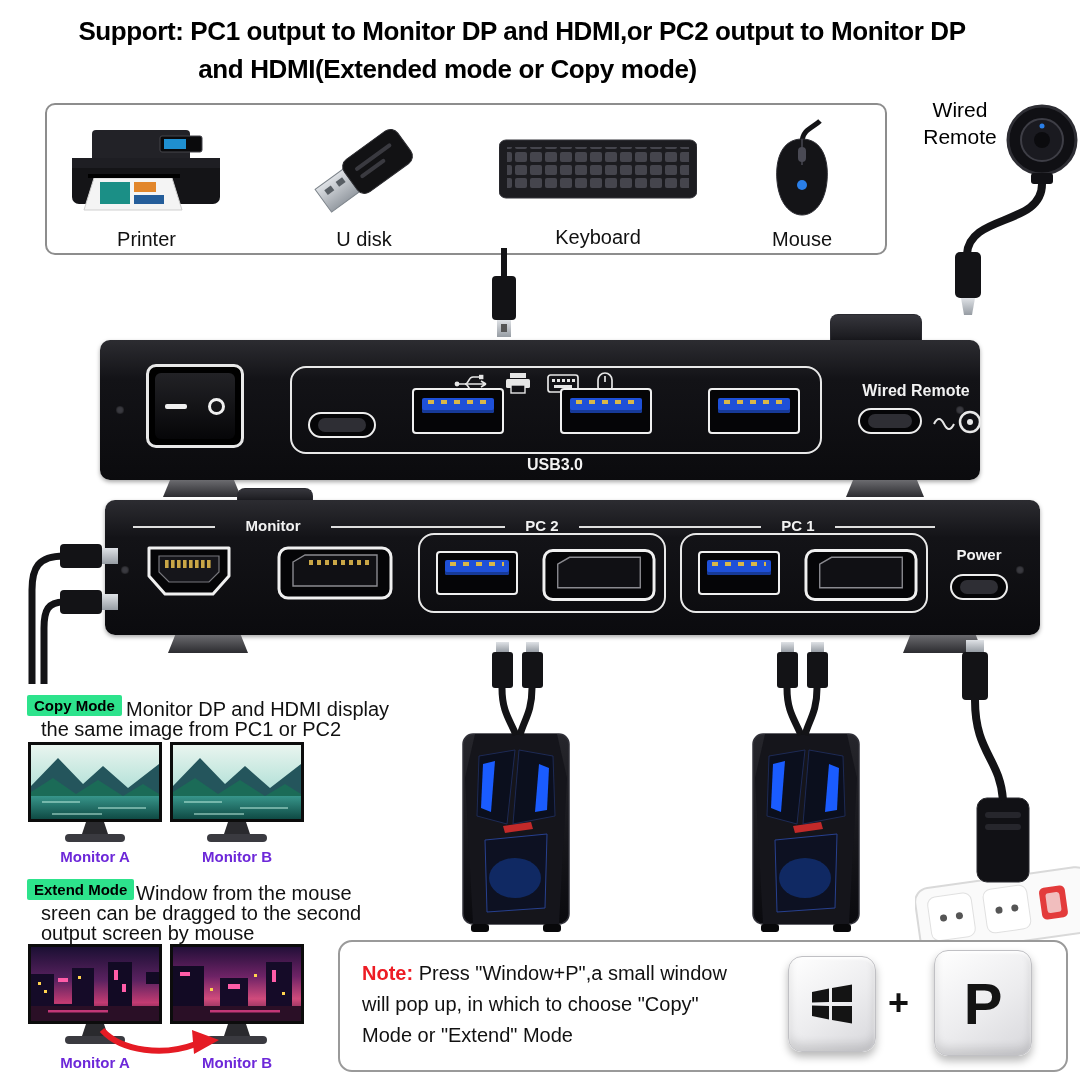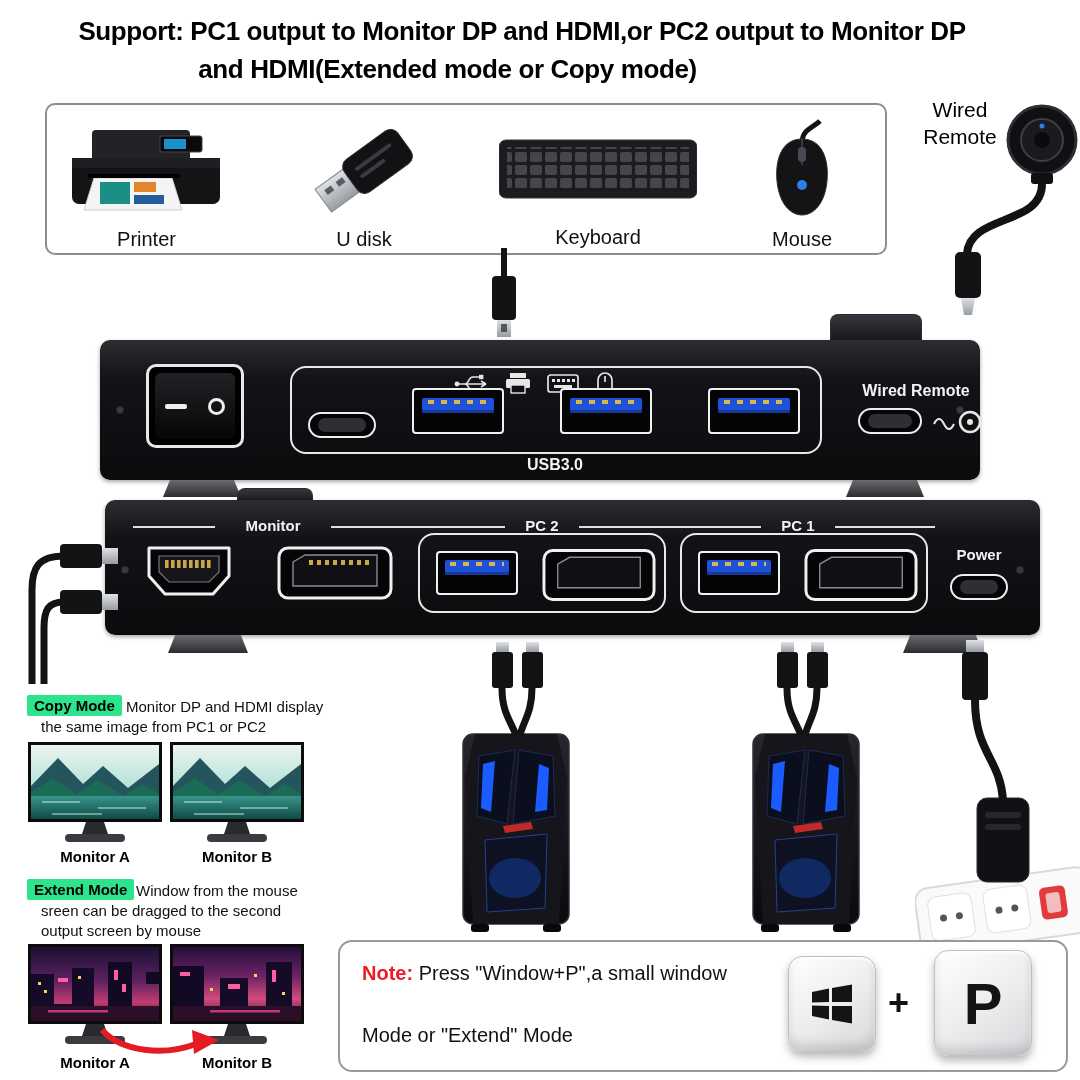"Monitor DP and HDMI display" .mode-text { font-size: 15px -> 20px }
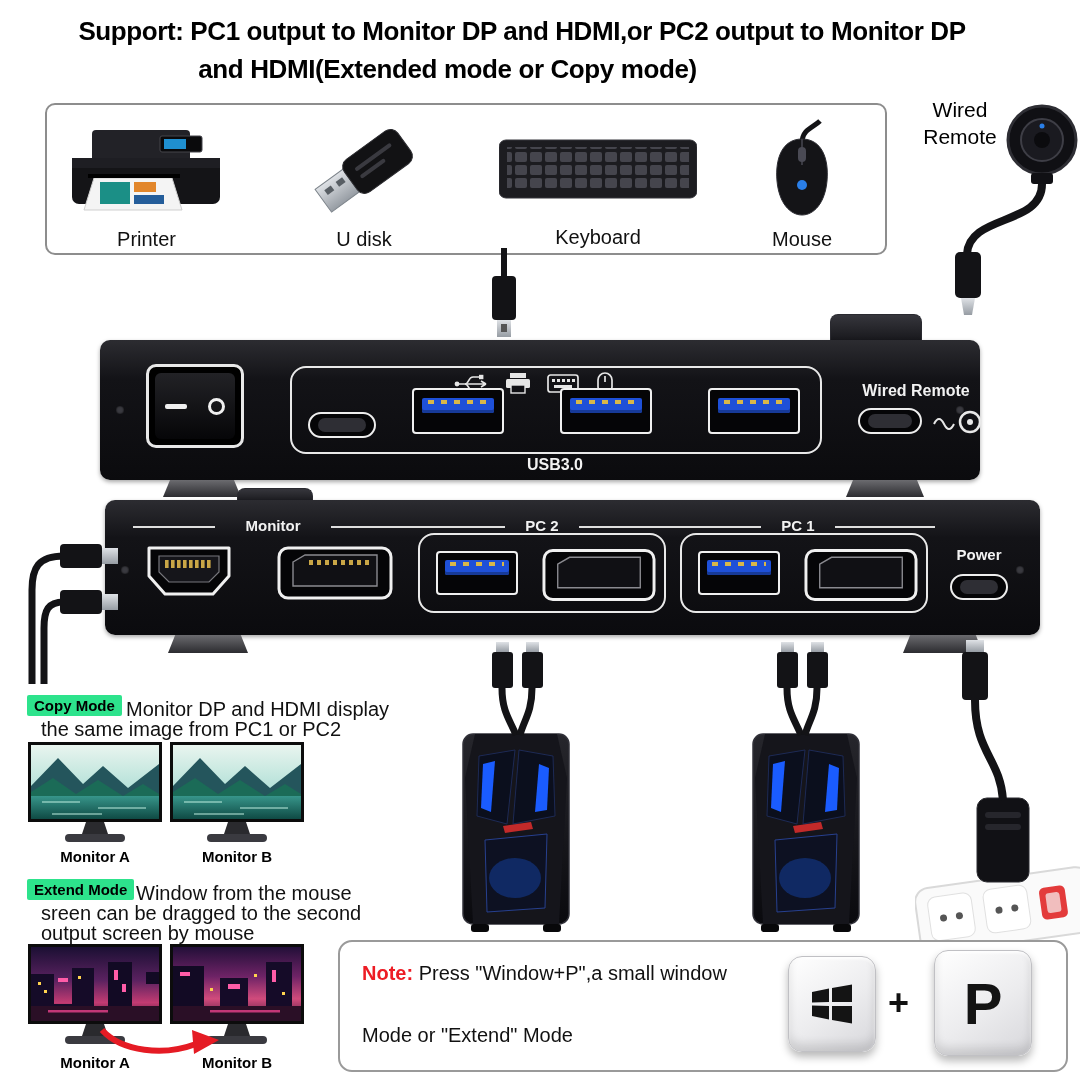"Monitor A" .mon-label { color: #000000 -> #6d28d9 }
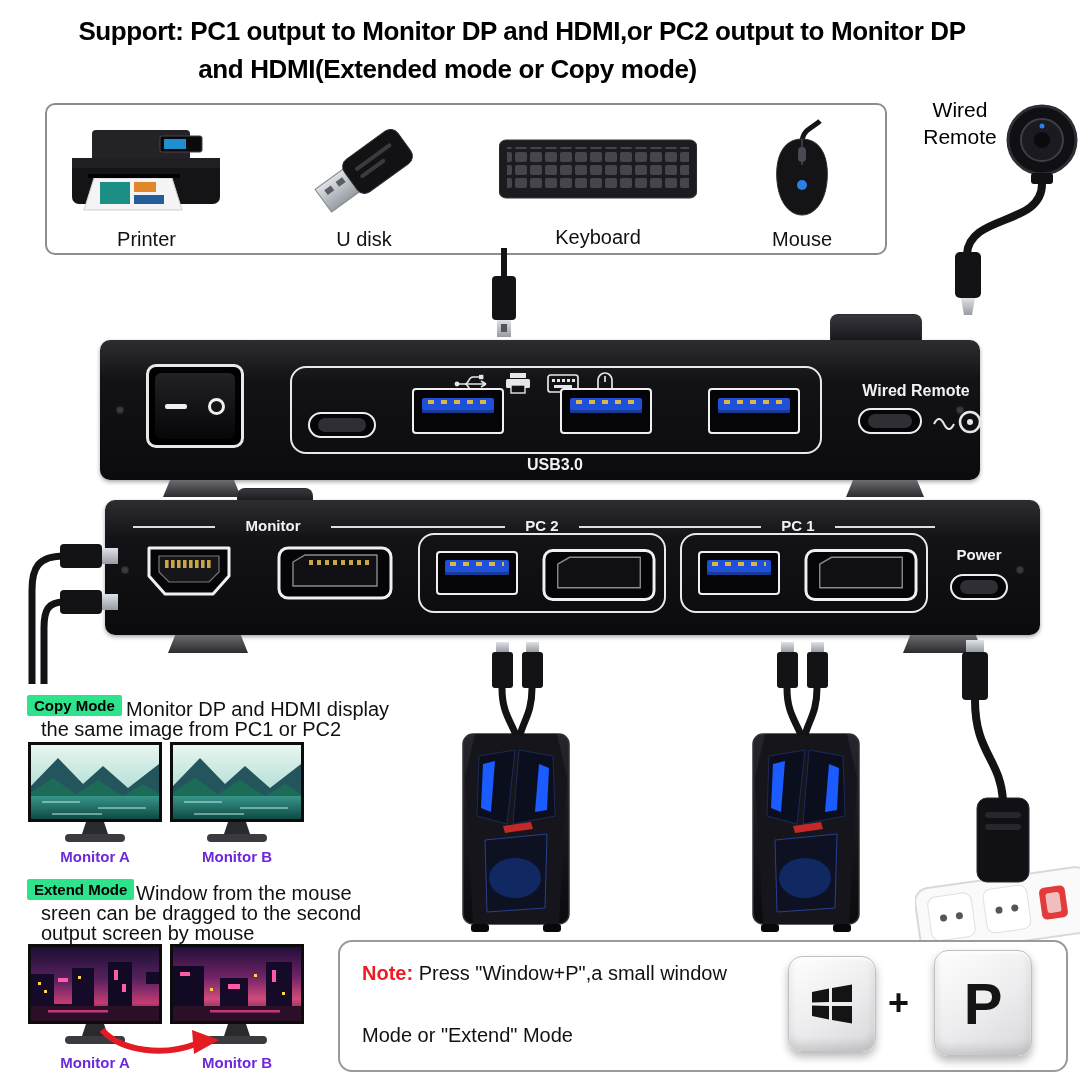"will pop up, in which" div.abs { html: none -> <div>will pop up, in which to choose "Copy"</div> }
